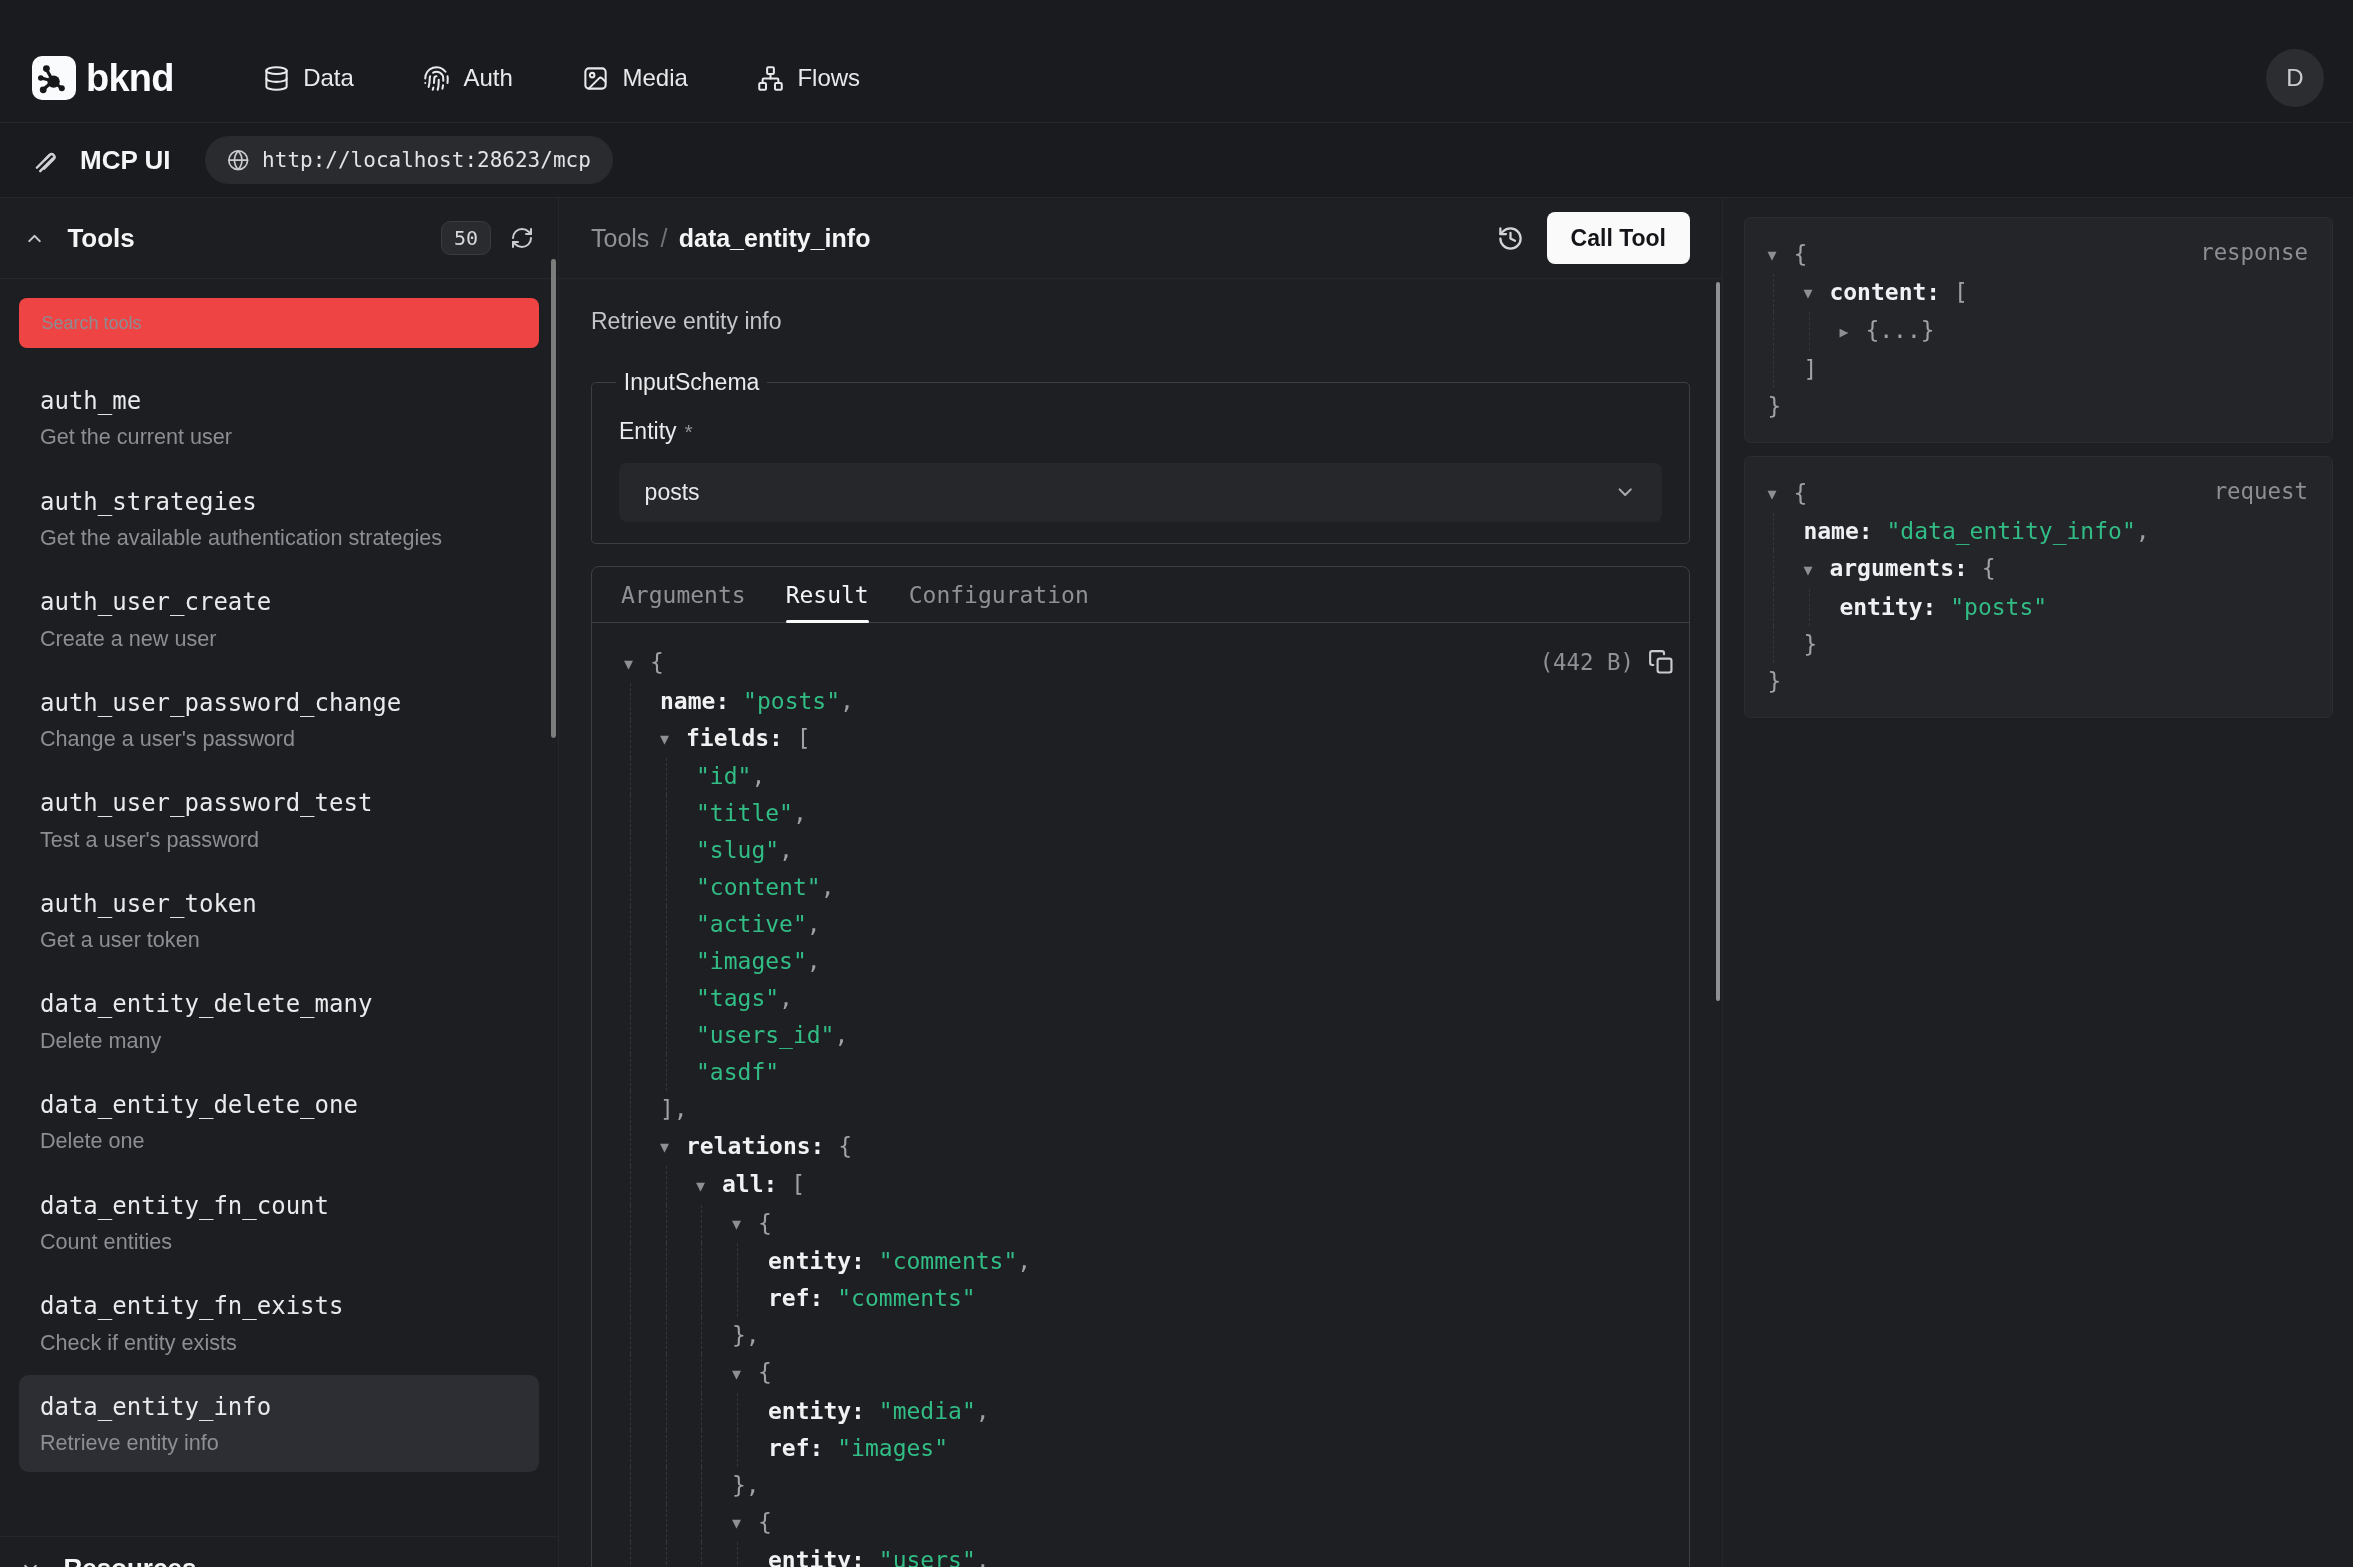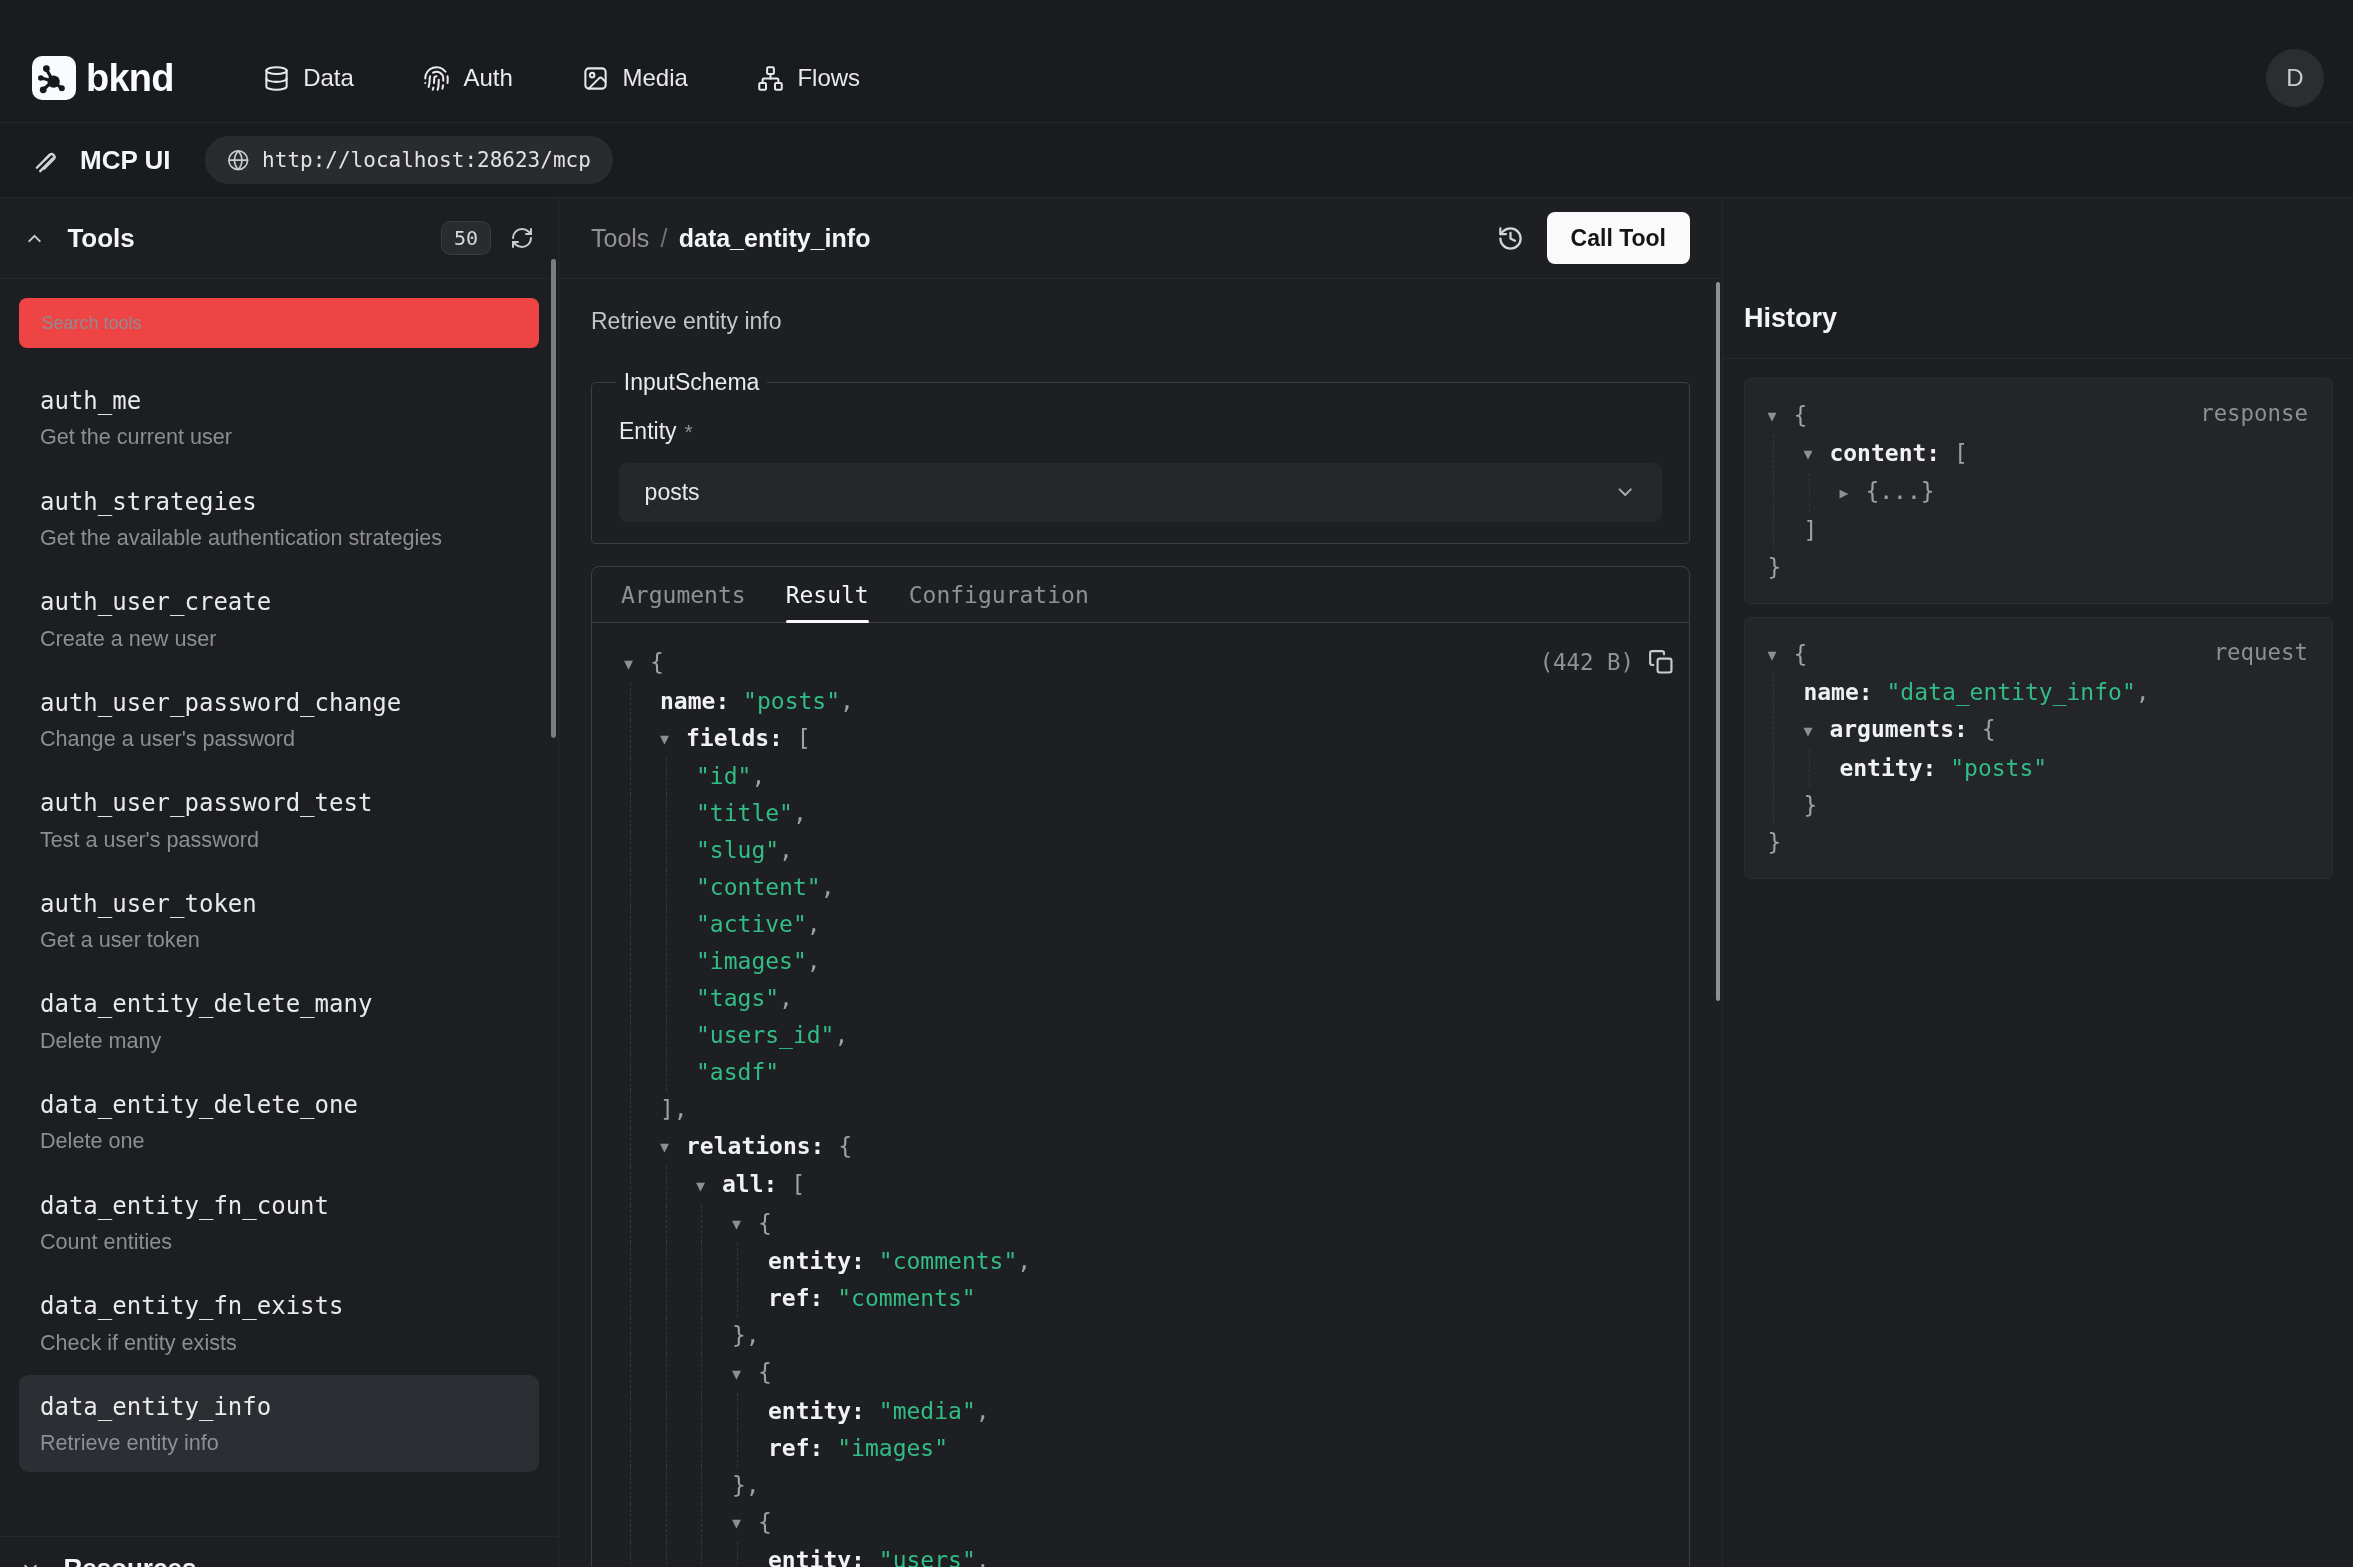"History" div.history-head { html: <div>History</div> -> none }
